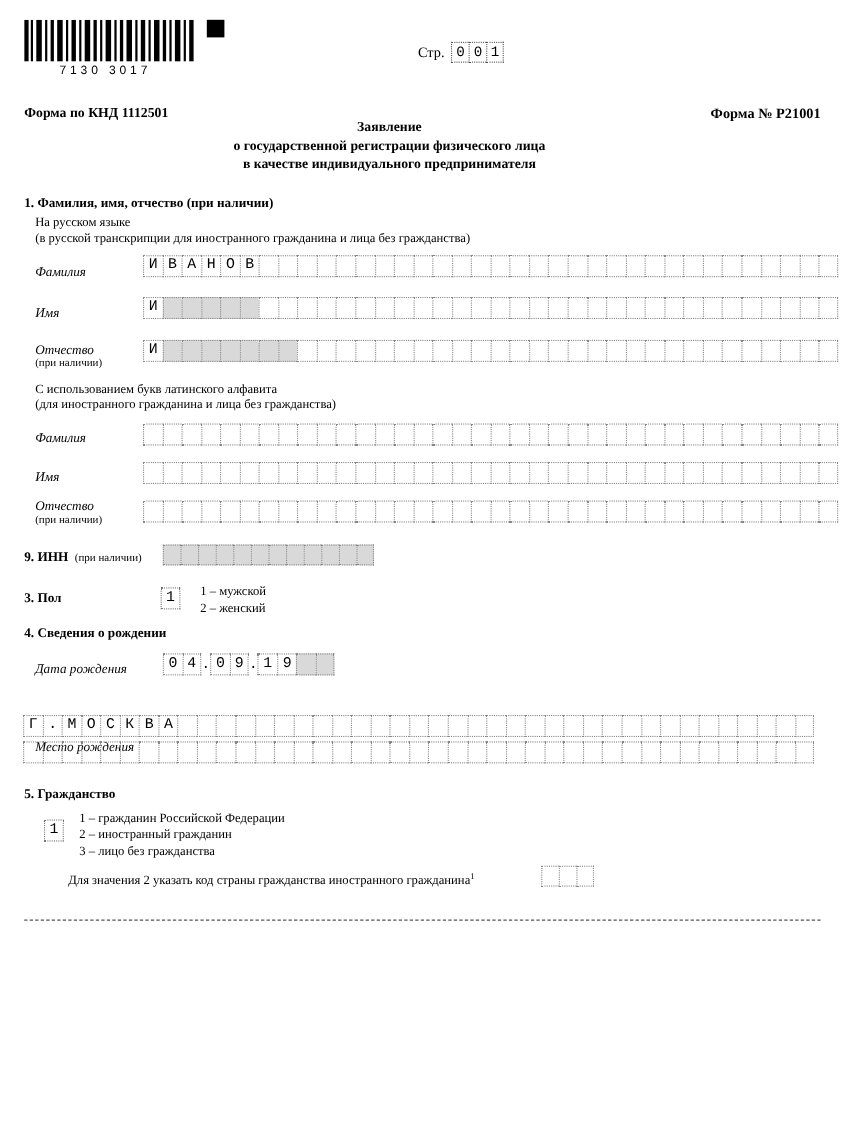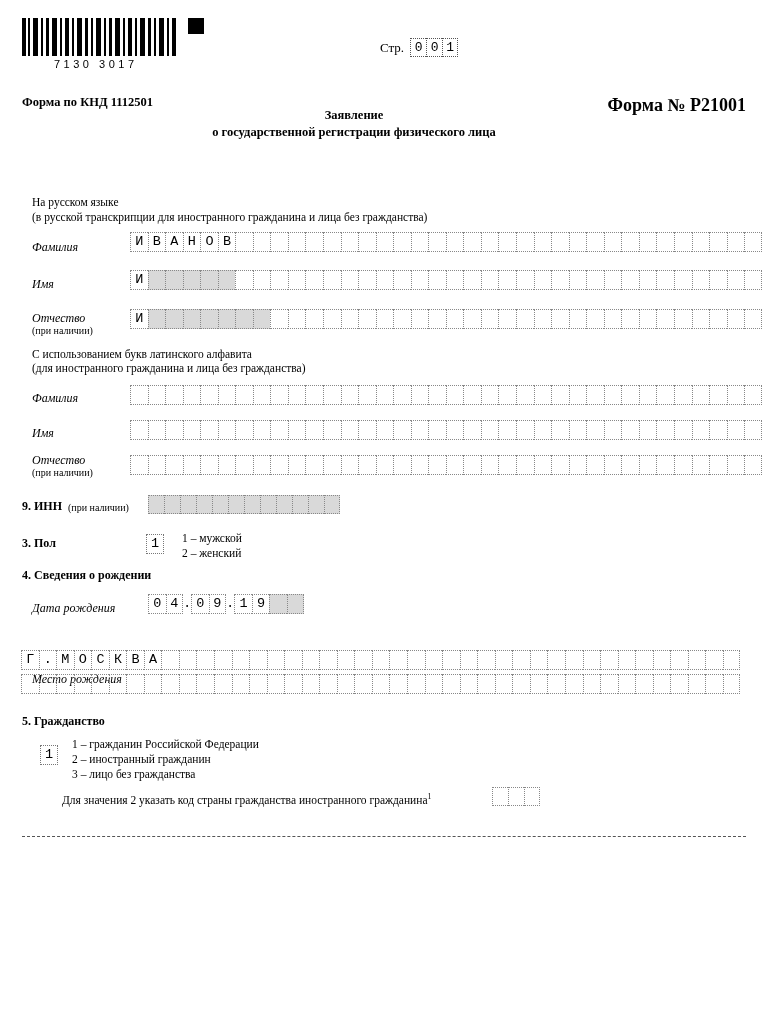"Форма № Р21001" .form-no { font-size: 18px -> 13px }
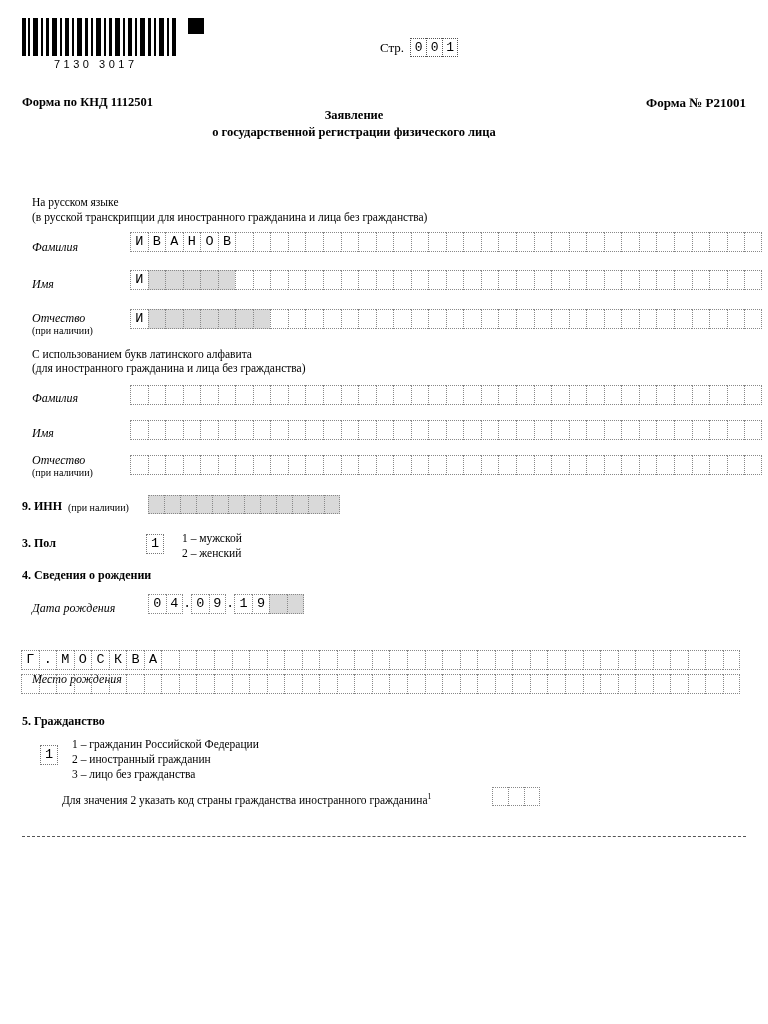"в качестве индивидуального" div { html: none -> <div>в качестве индивидуального предпринимателя</div> }
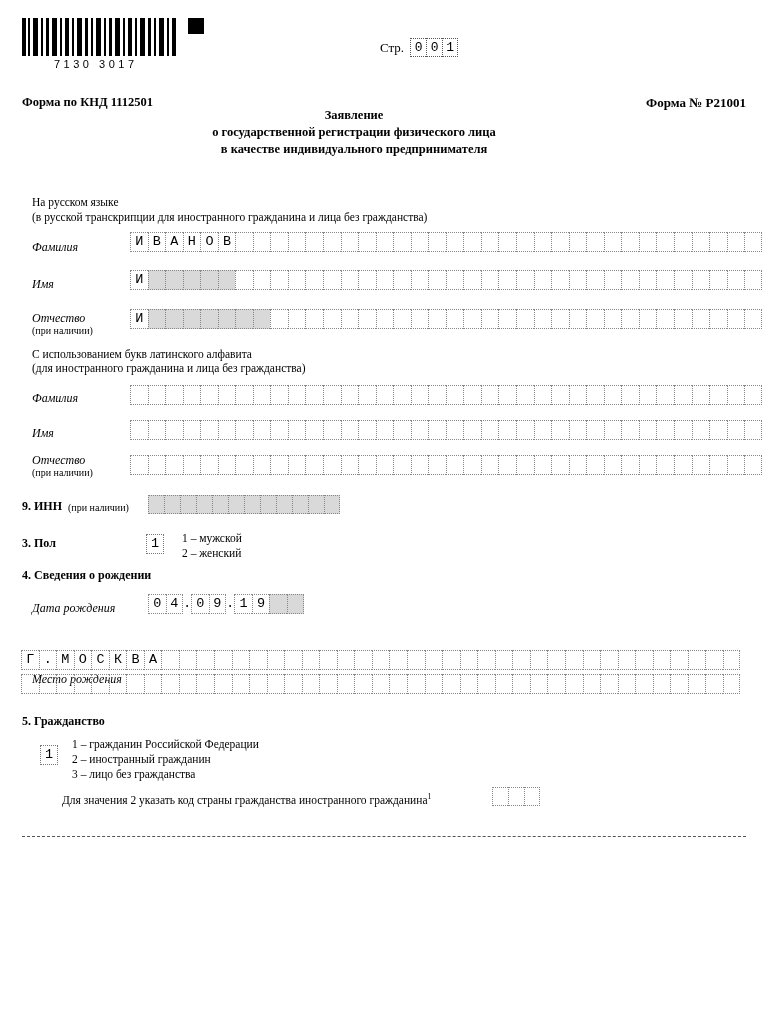"1. Фамилия, имя, отчество (при" div.abs { html: none -> <div>1. Фамилия, имя, отчество (при наличии)</div> }
